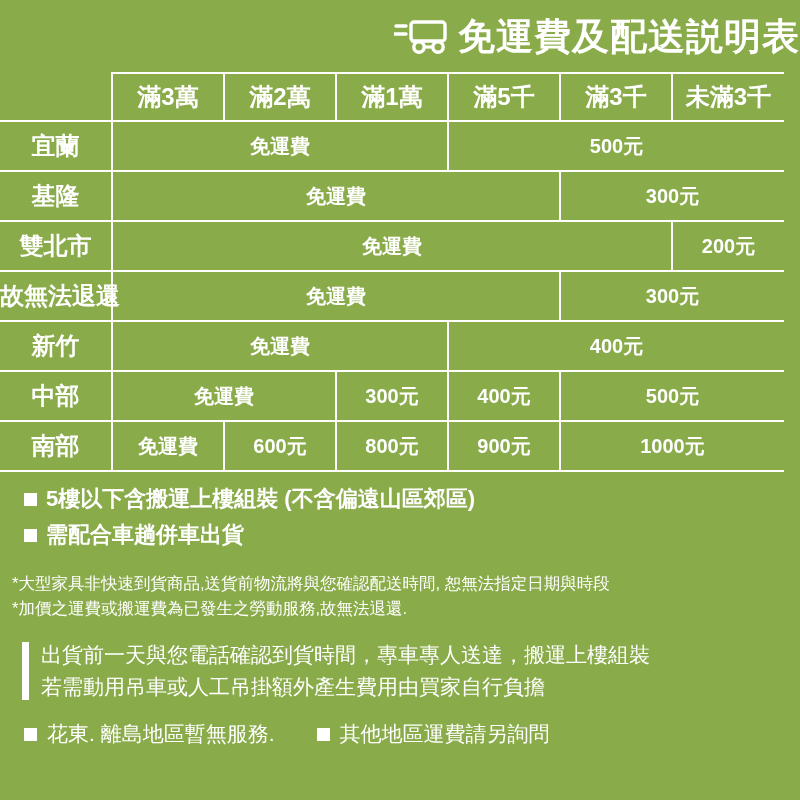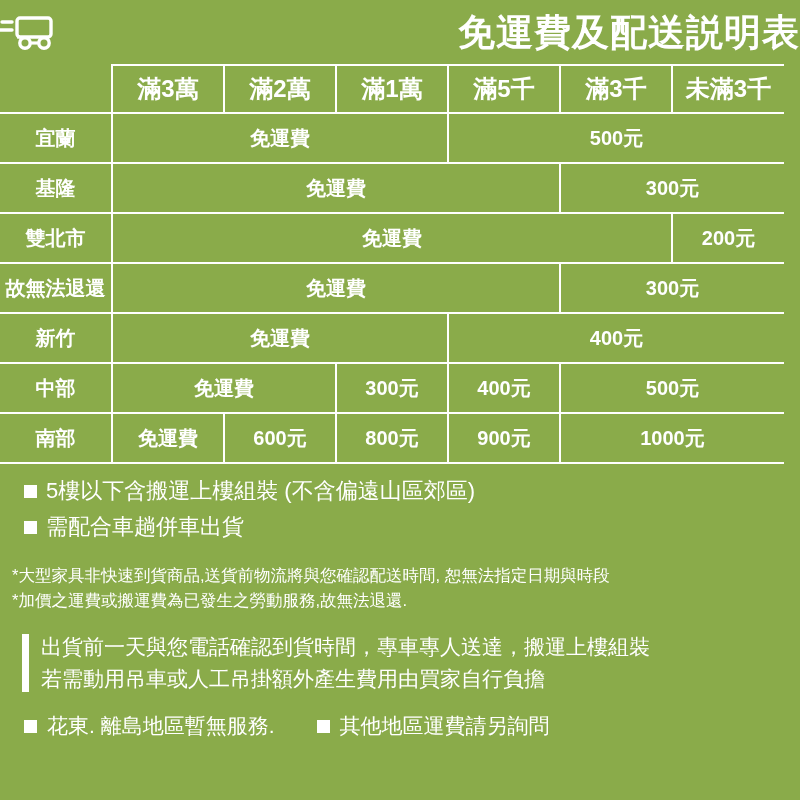"免運費及配送説明表" .title-row { height: 64px -> 72px; justify-content: space-between -> flex-end }
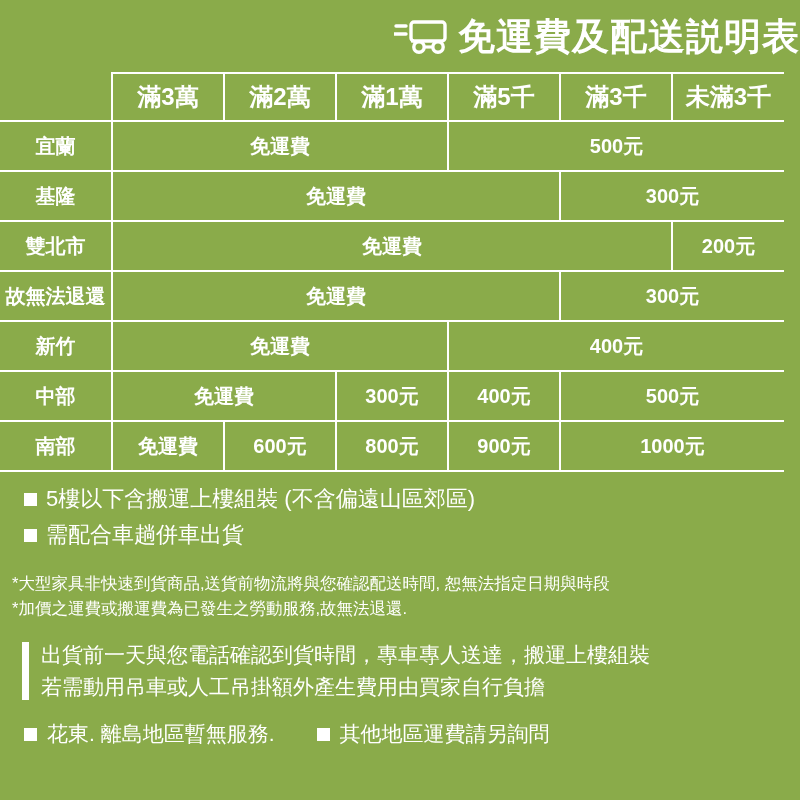"宜蘭" table.fee td.rowhead { font-size: 20px -> 24px }
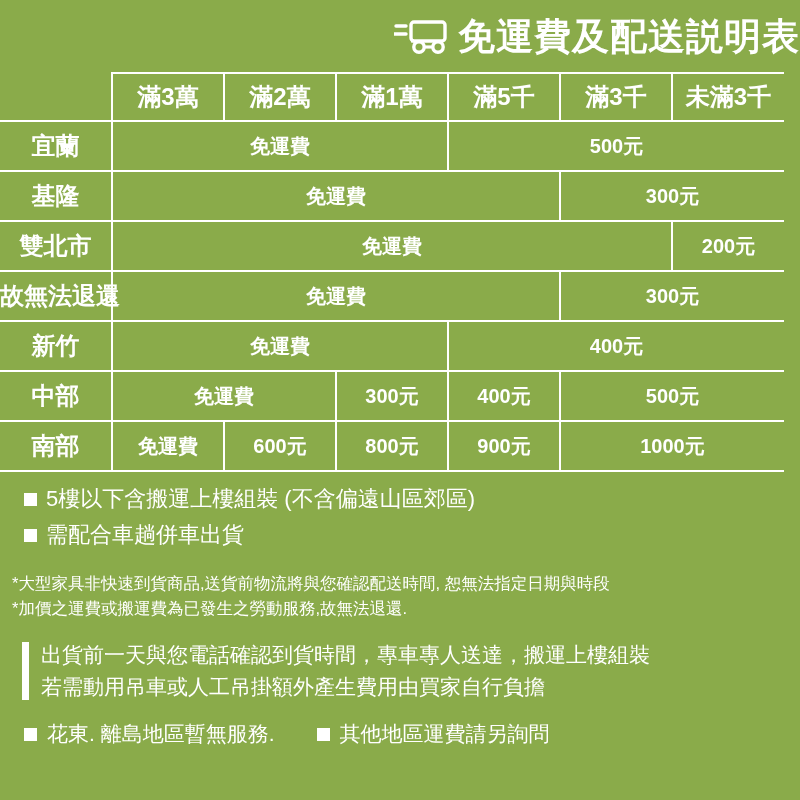"5樓以下含搬運上樓組裝 (不含偏遠山區郊區)" .note-line { font-weight: normal -> bold }
